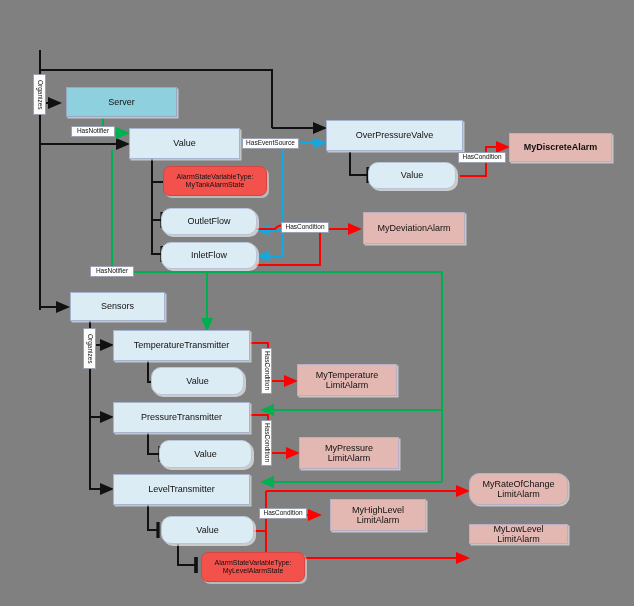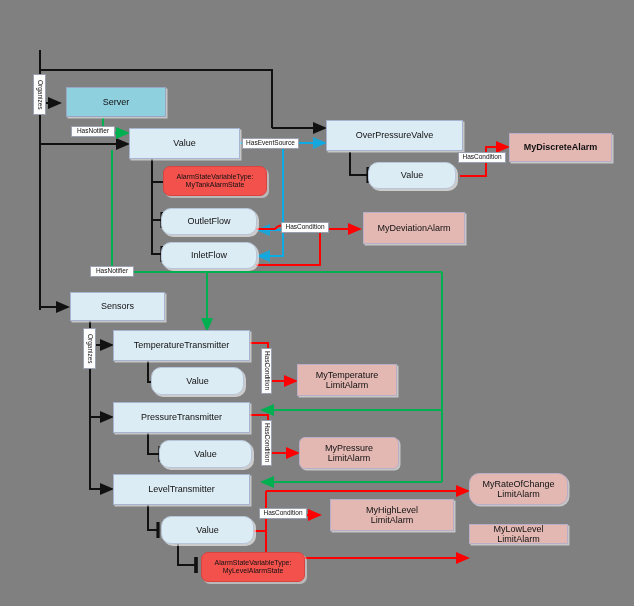"Server" div.node { width: 100px -> 111px }
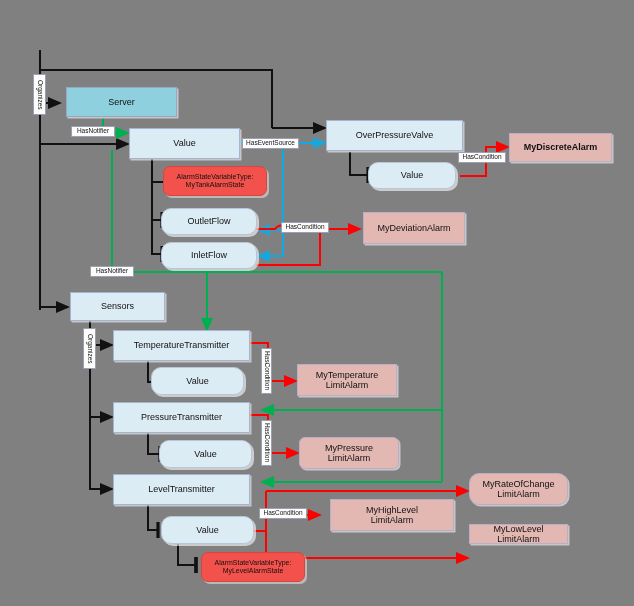"MyPressure" div.node { border-radius: 6px -> none }
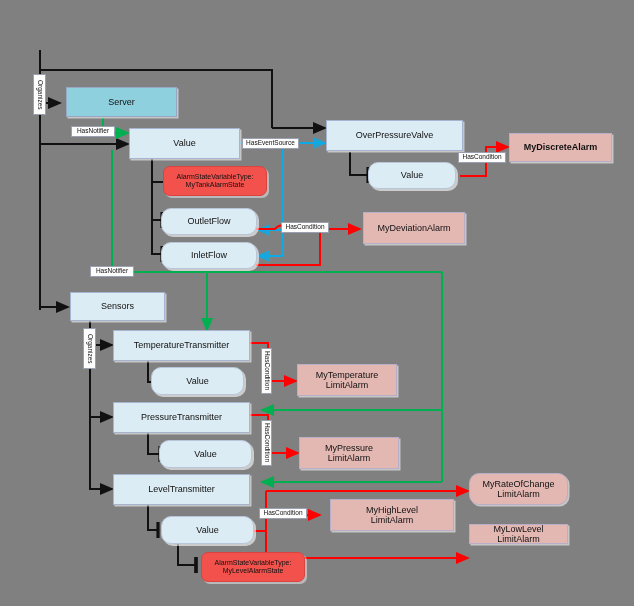"MyHighLevel" div.node { width: 124px -> 96px }
